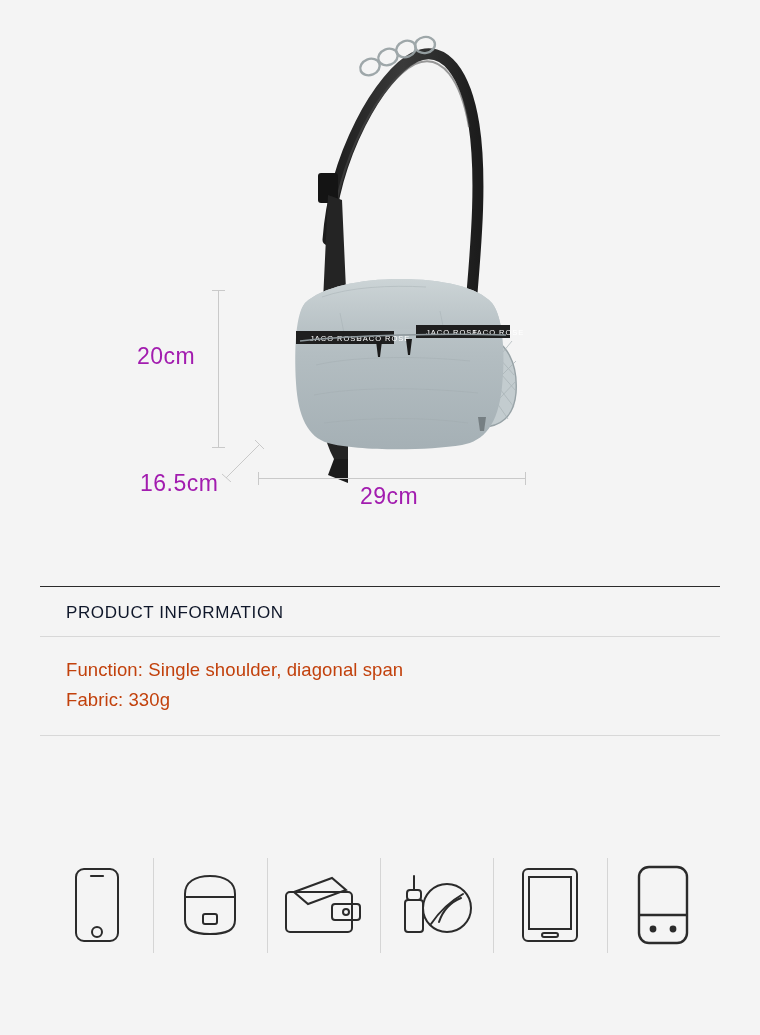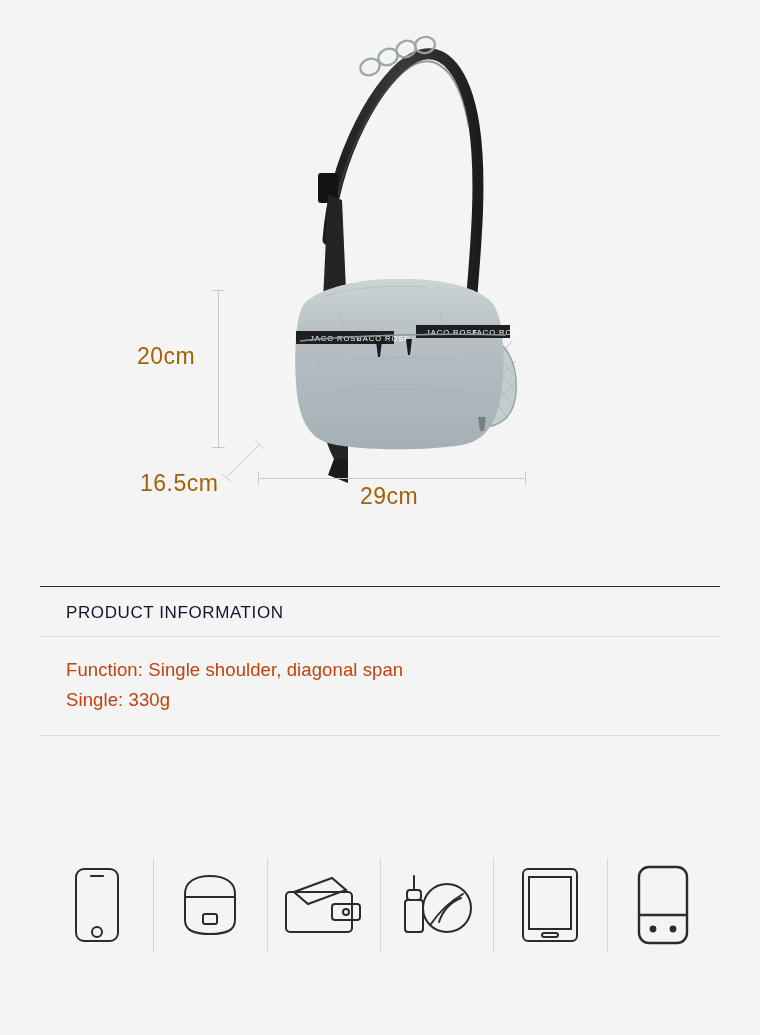"20cm" .dim-label { color: #a16207 -> #a21caf }
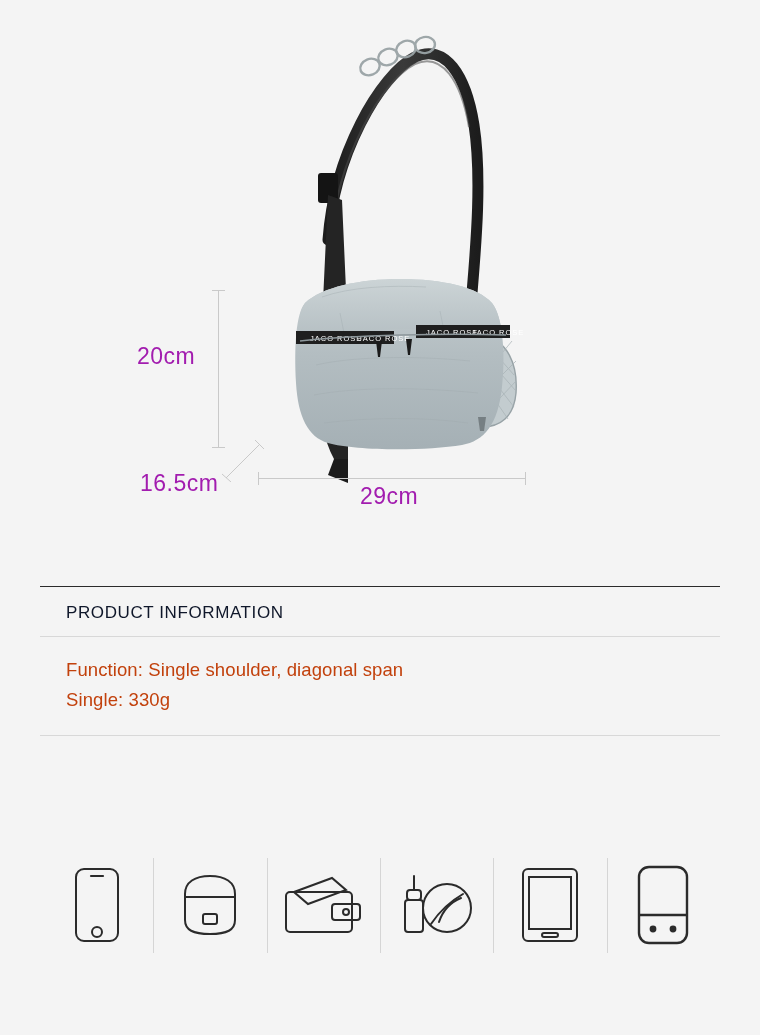"Single: 330g" div.info-line { text: Single -> Fabric }
